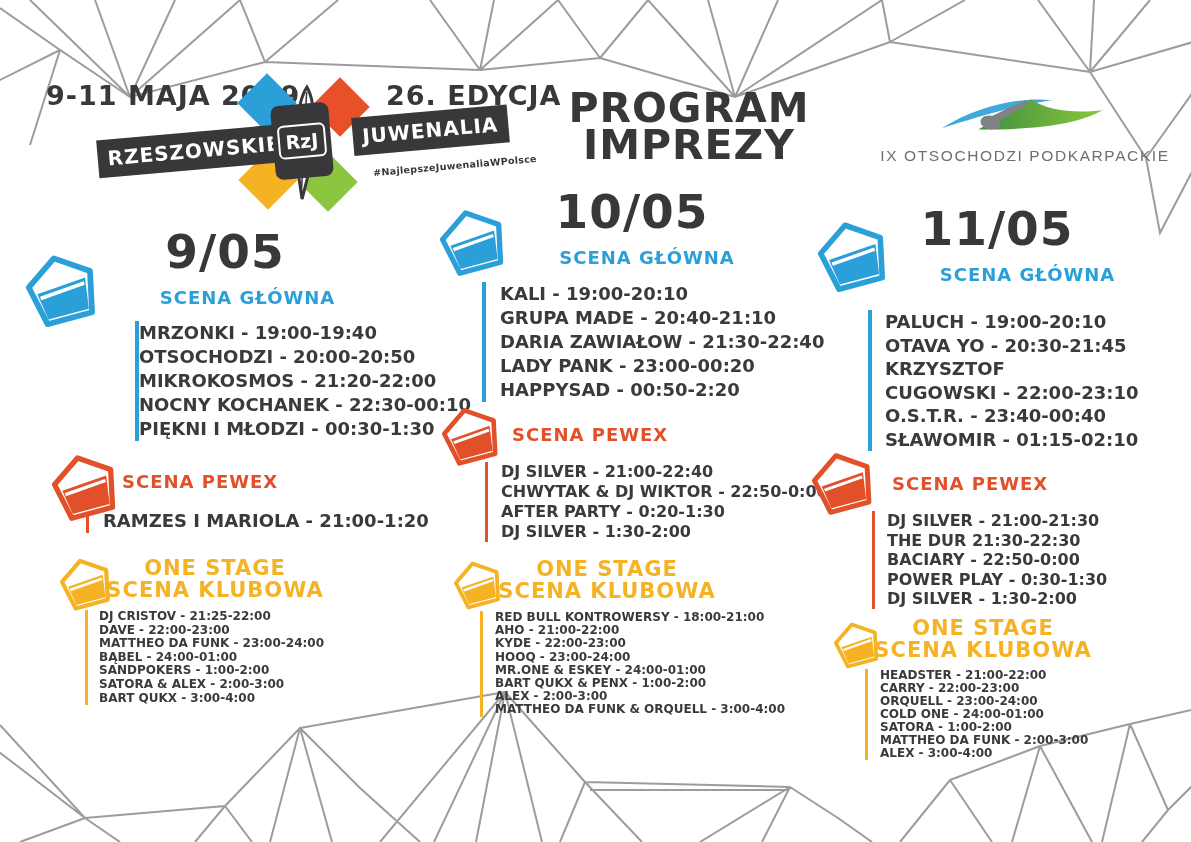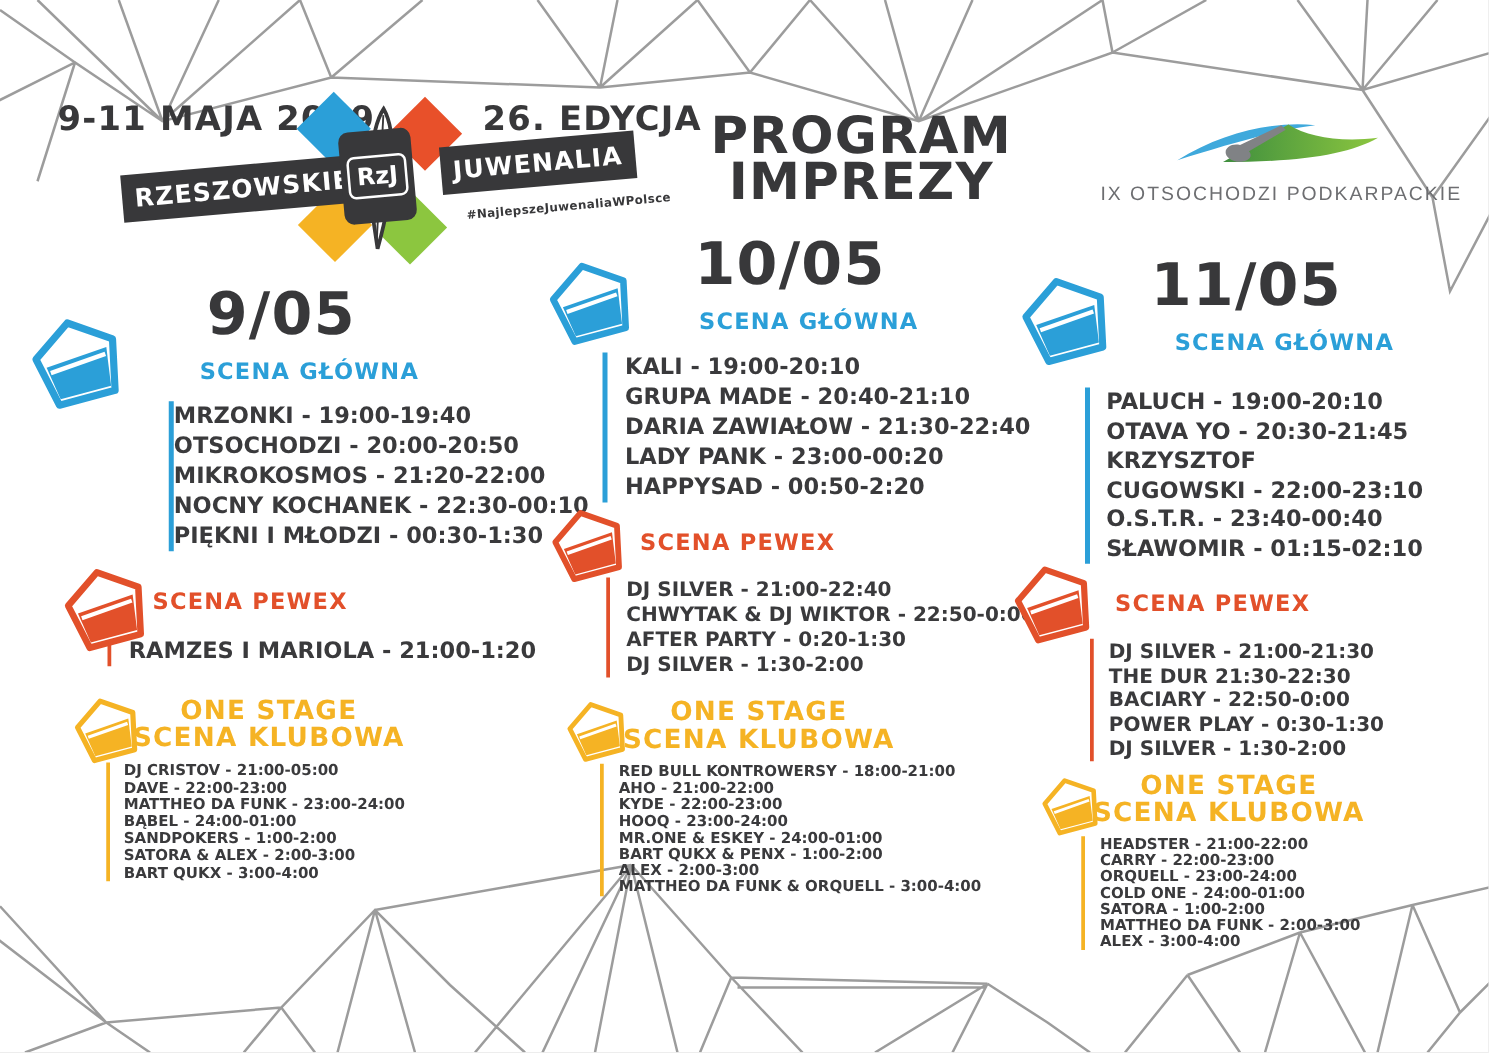"DJ CRISTOV - 21:00-05:00" div.line { text: 21:00-05:00 -> 21:25-22:00 }
